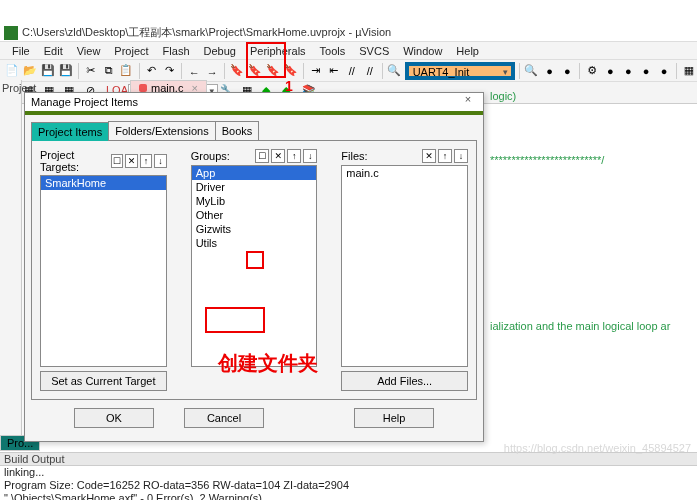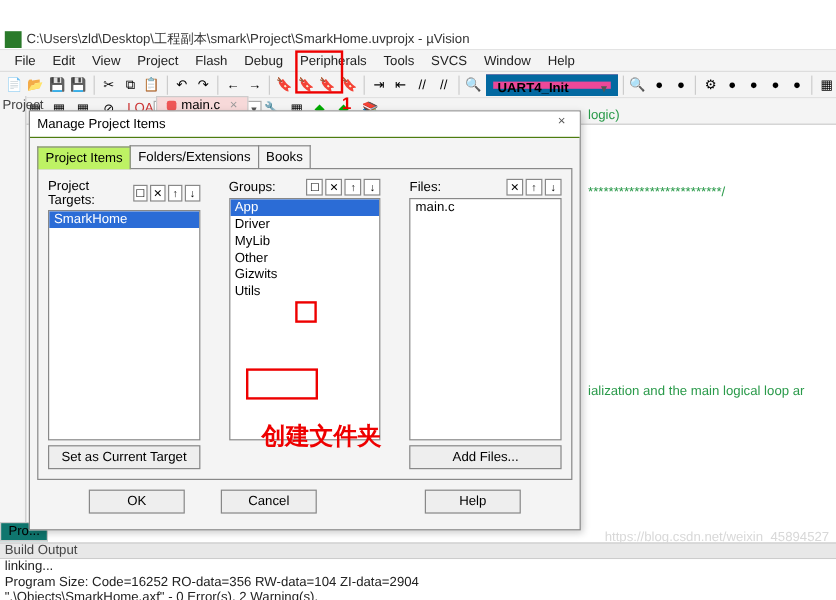"UART4_Init" .toolbar .combo { background: #ec4899 -> #fdba74; border: 6px solid #0369a1 -> 4px solid #0369a1; font-weight: bold -> none }
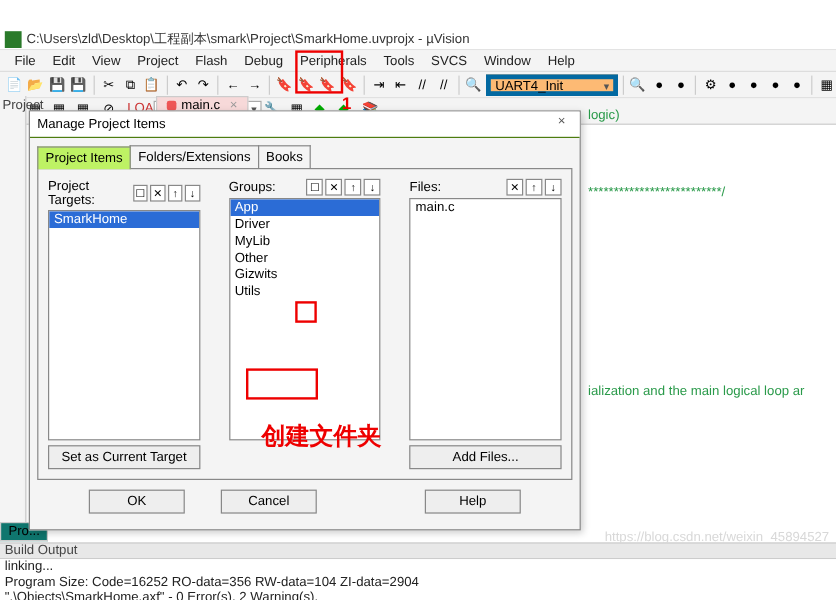"Manage Project Items" .dlg-title { border-bottom: 1px solid #4d7c0f -> 4px solid #4d7c0f }
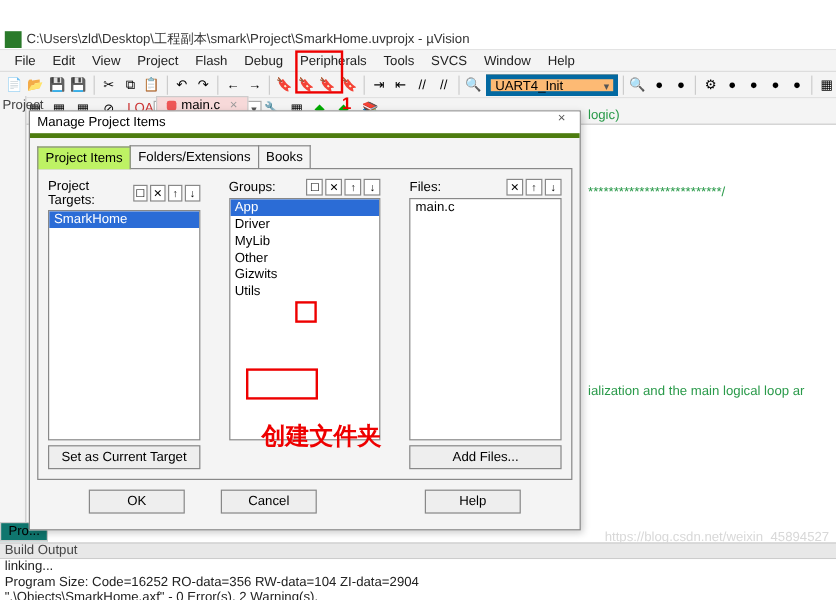"Project Items" .dlg-tabs span.active { background: #bef264 -> #14b8a6 }
